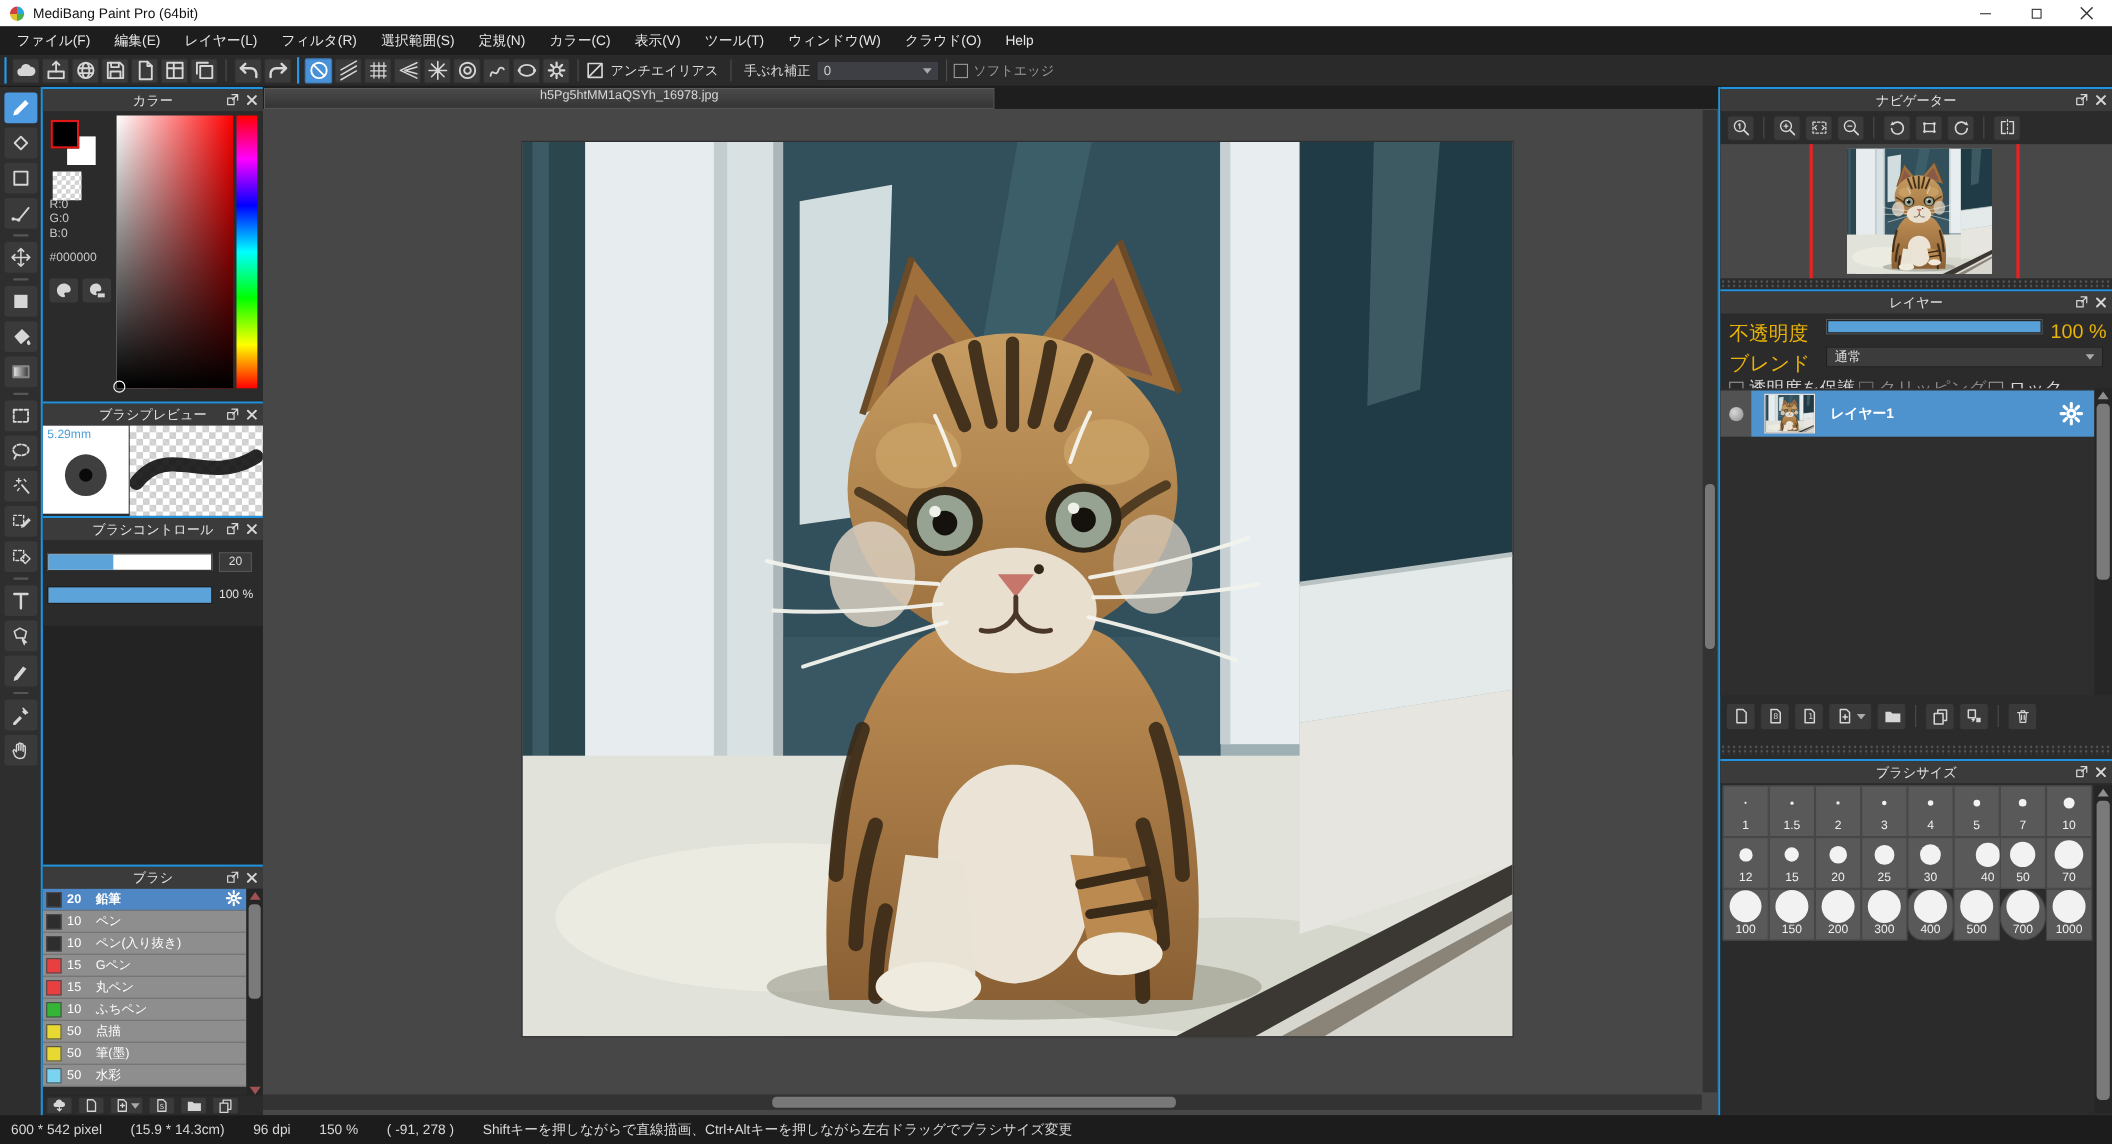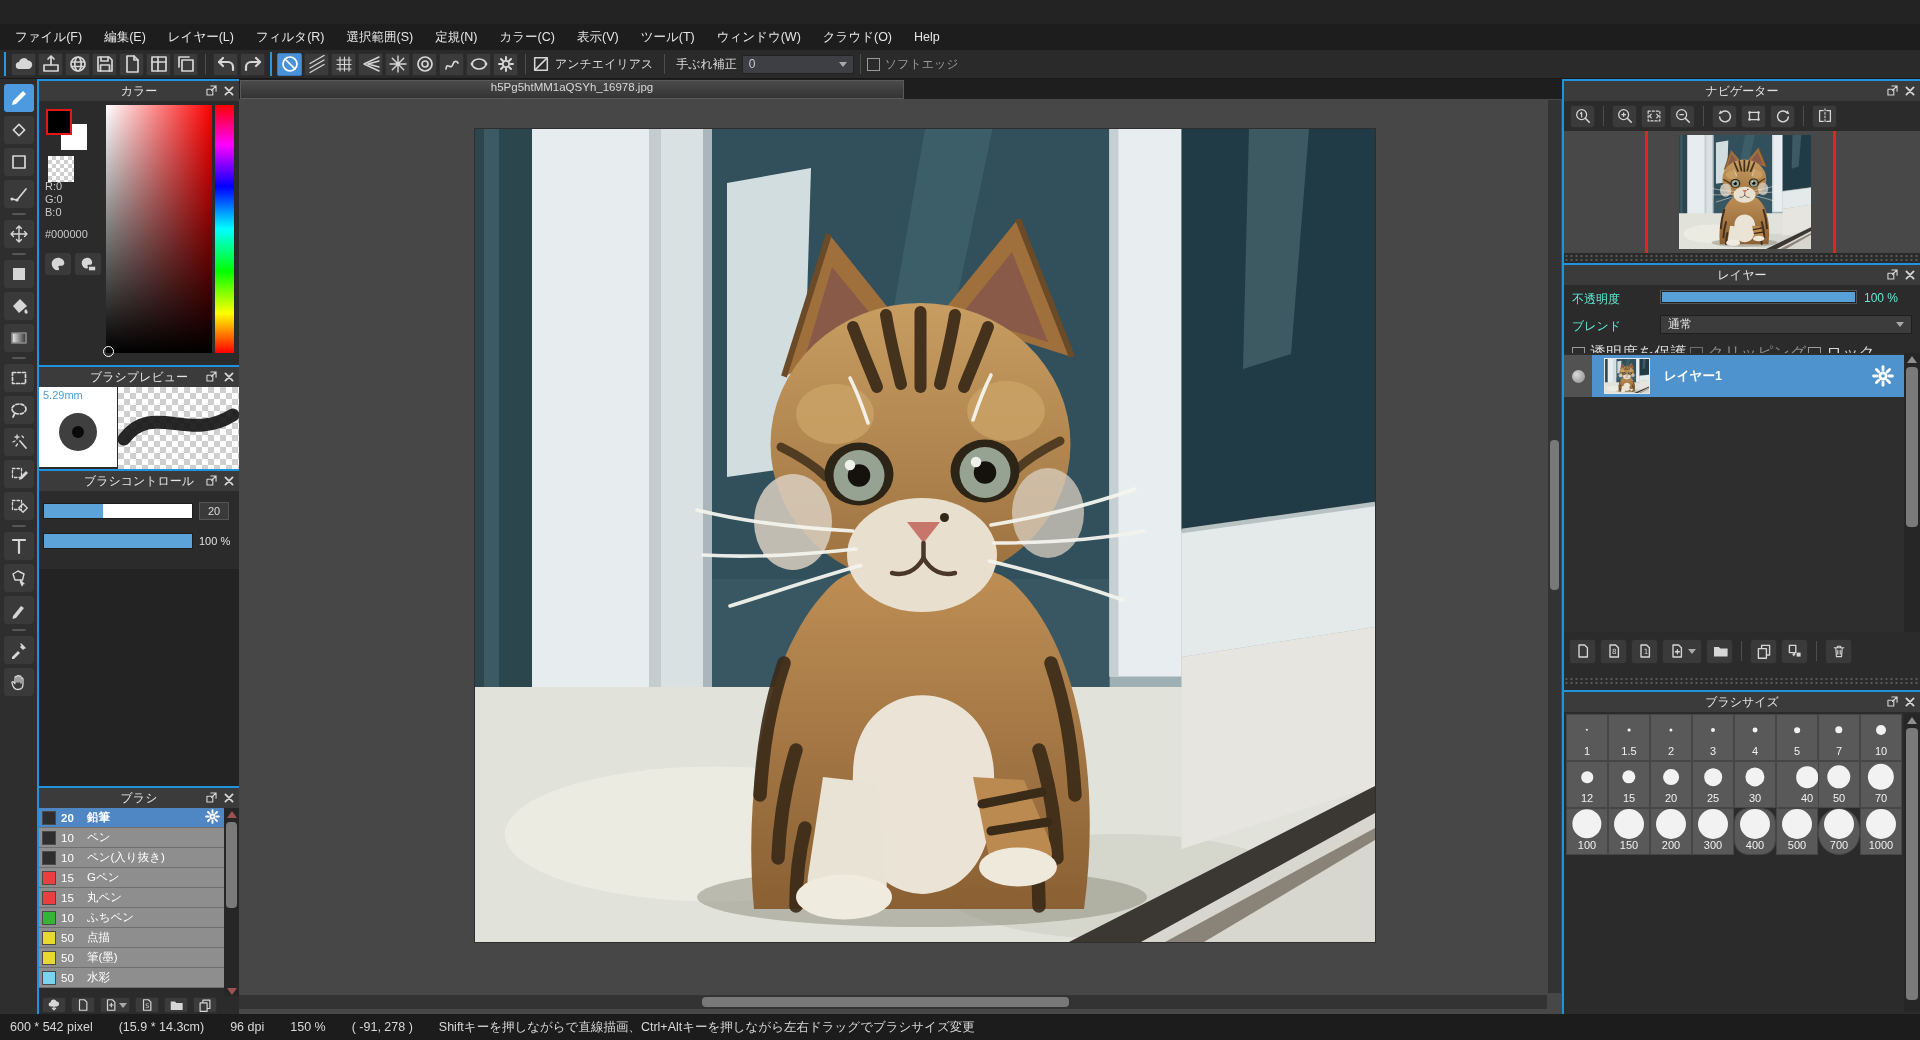"MediBang Paint Pro (64bit)" div.titlebar { html: none -> <div> <span></span> <span>MediBang Paint Pro (64bit)</span> <div> <div> <span></span> </div> <div> <span></span> </div> <div> <svg> <path></path> </svg> </div> </div> </div> }
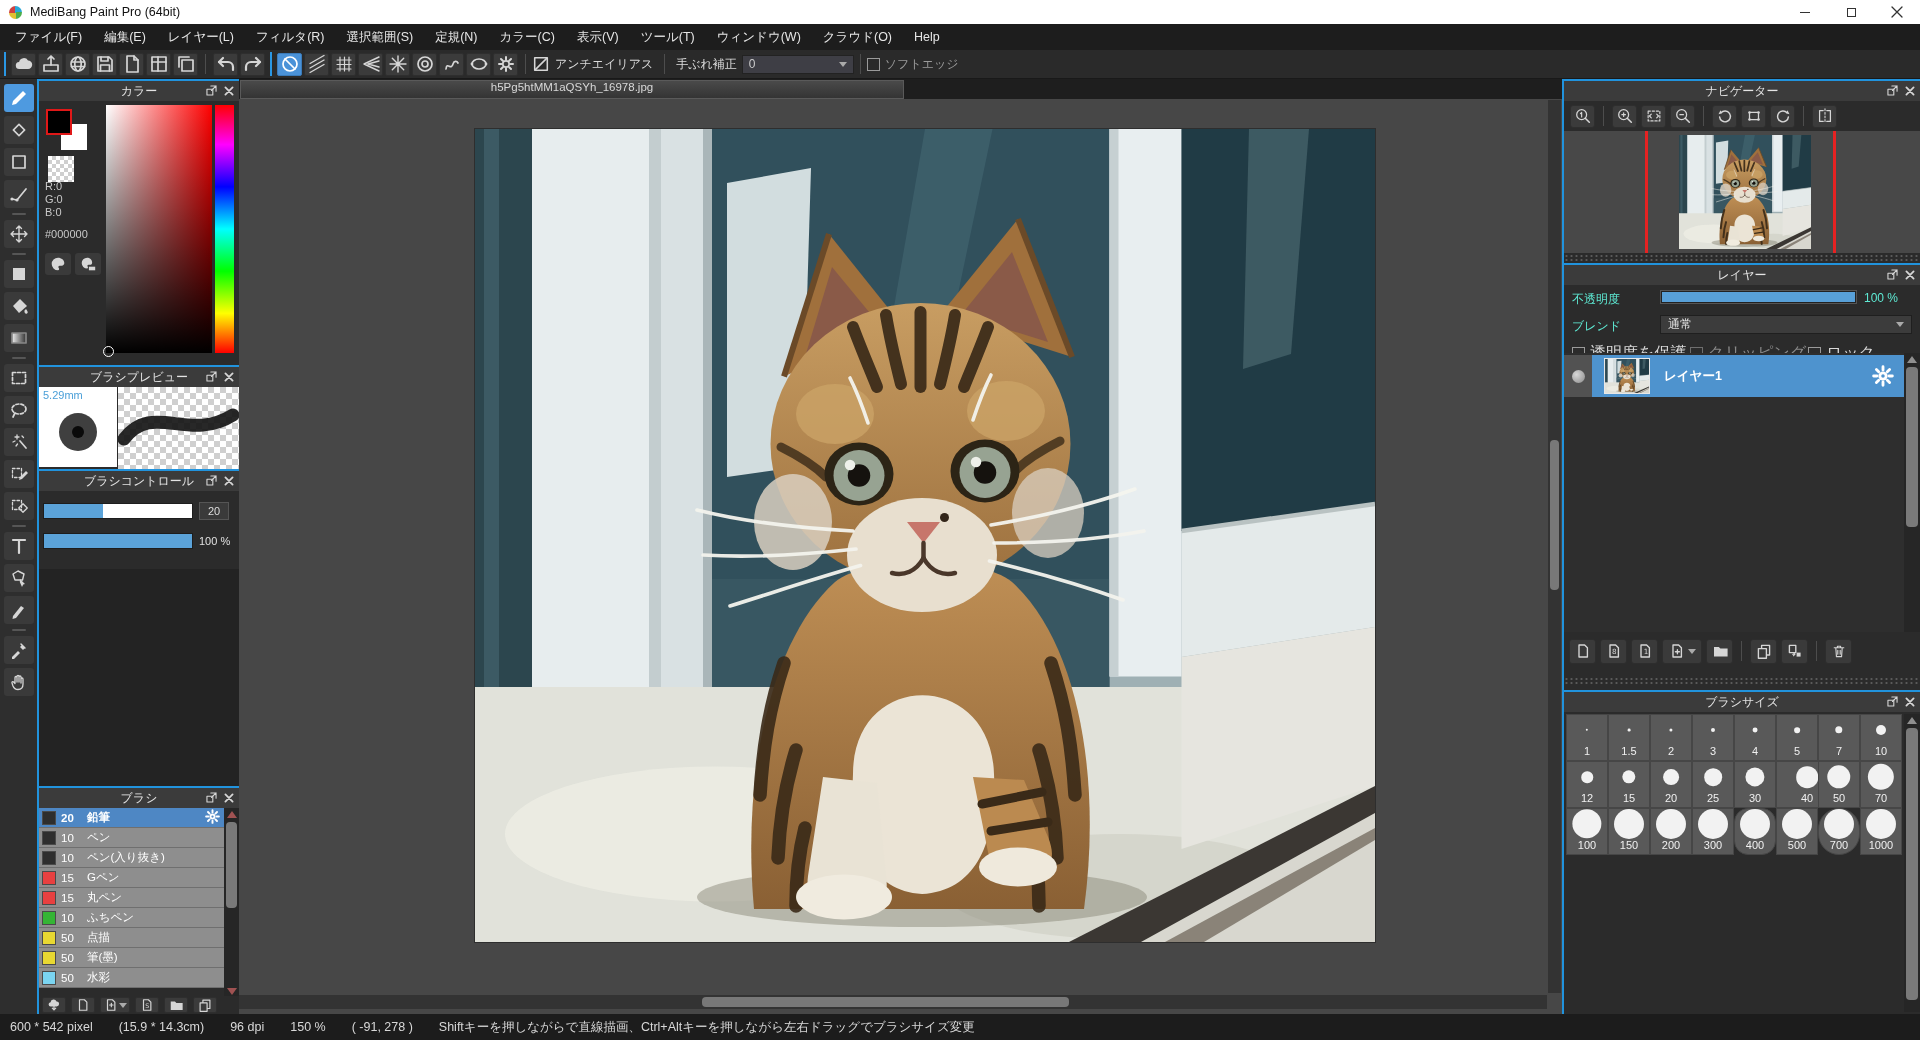"不透明度" .lrow-label { color: #5eead4 -> #eab308; font-size: 12px -> 18px }
